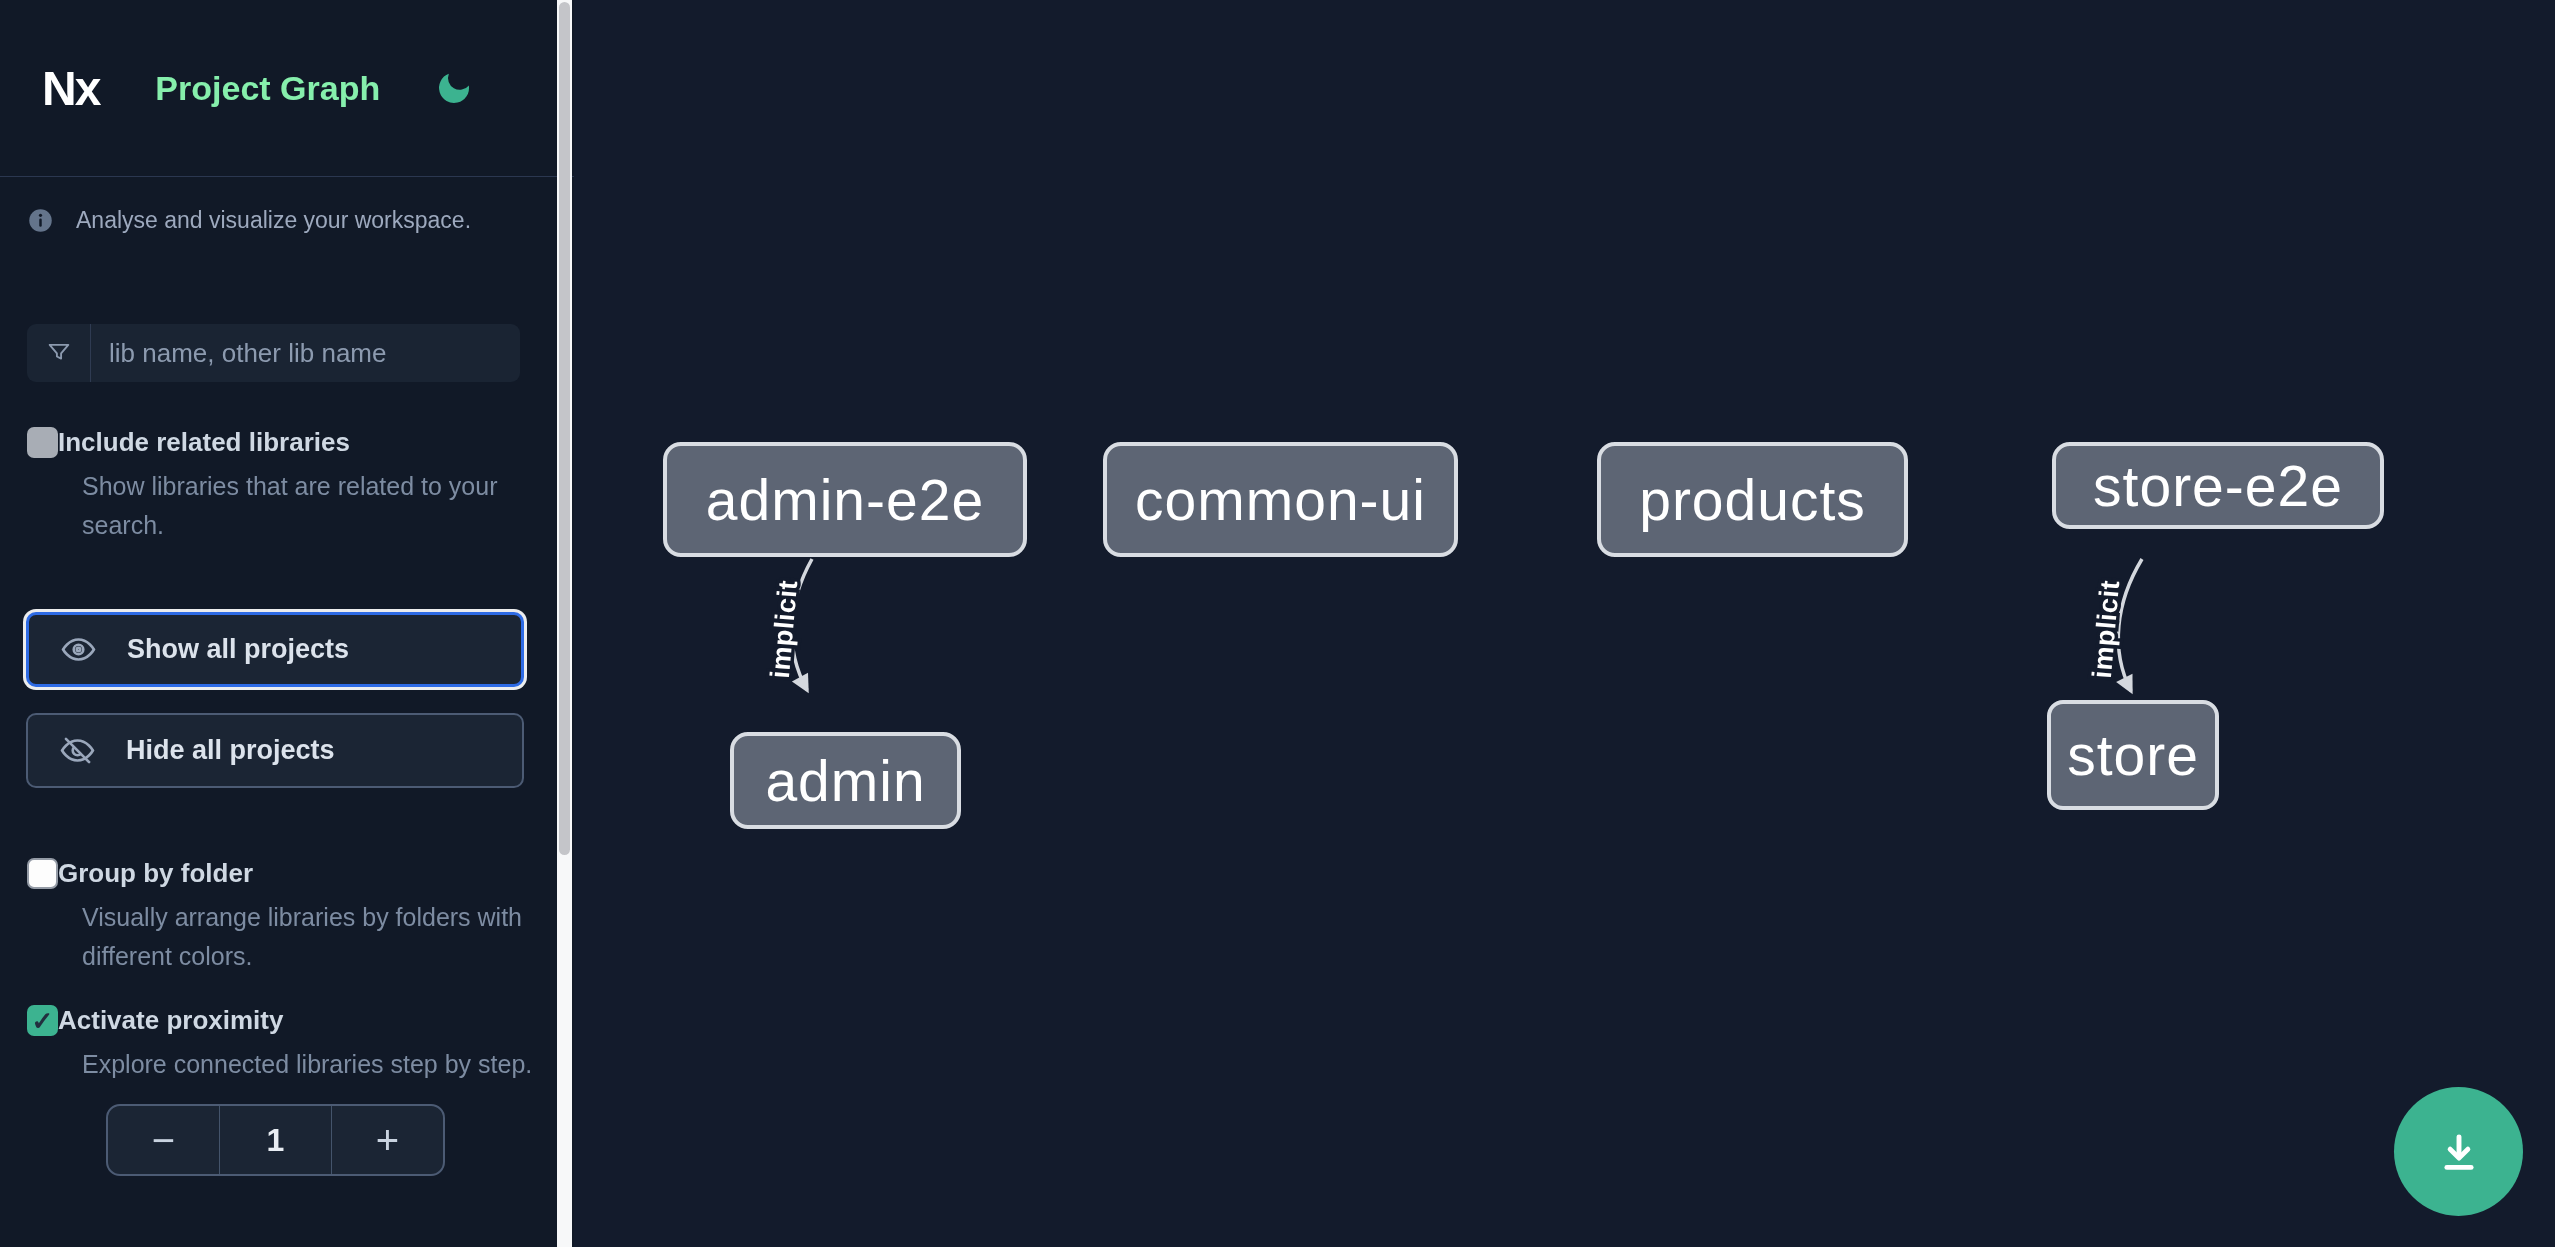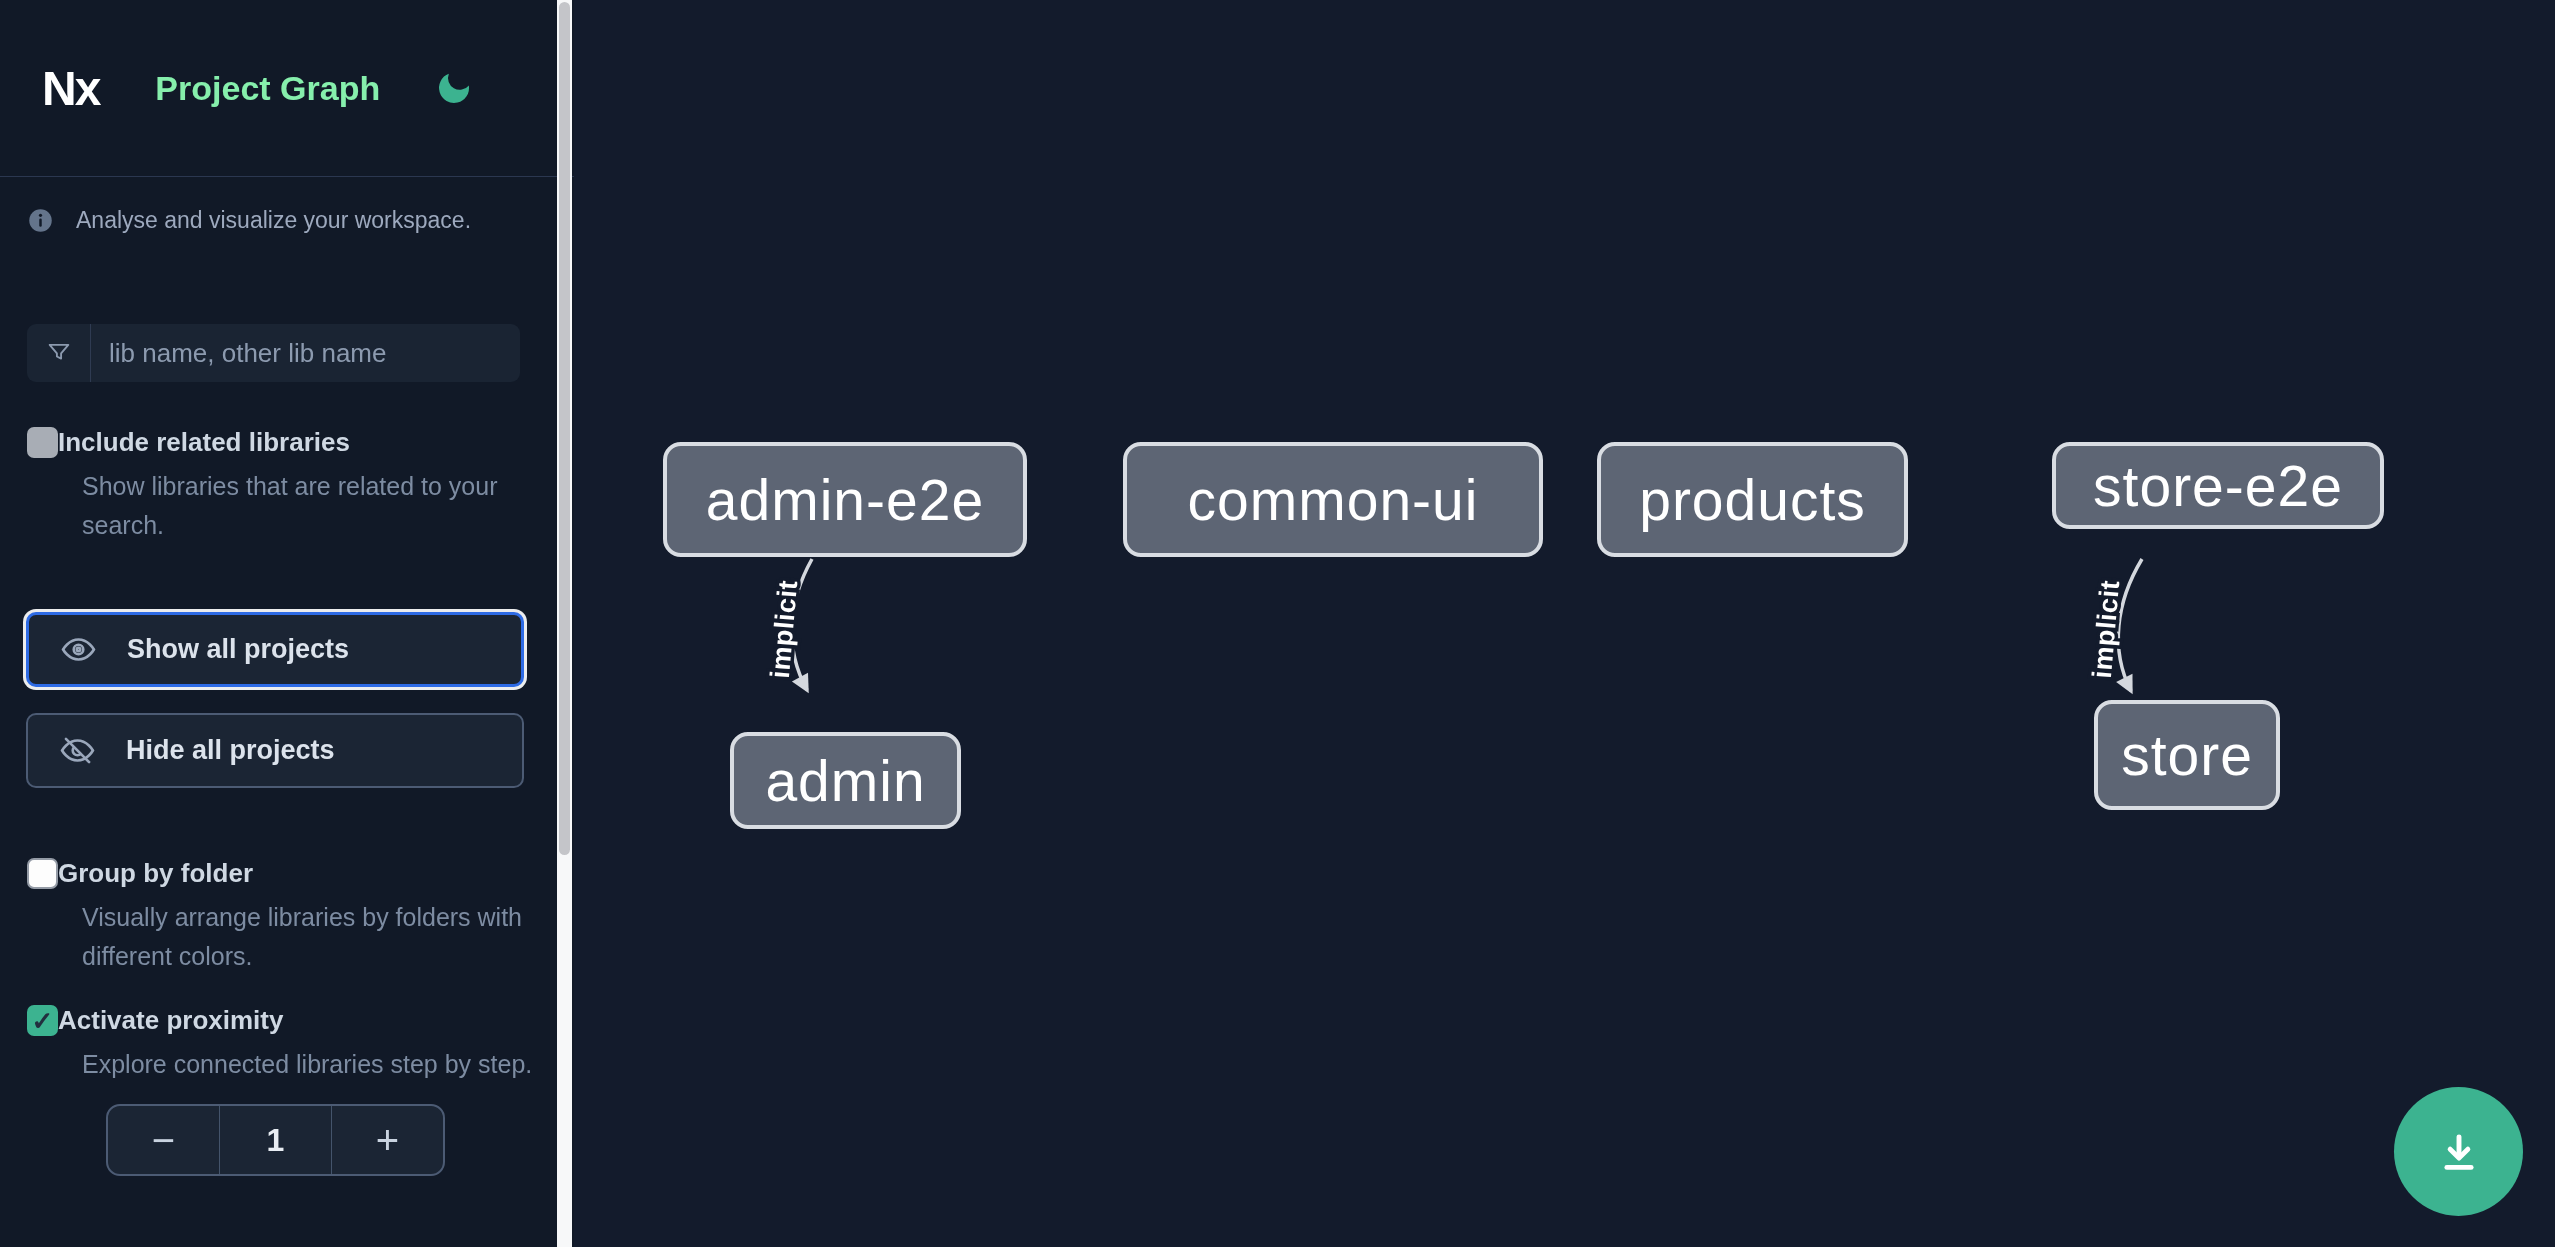"common-ui" div.gnode { left: 549px -> 529px; width: 420px -> 355px }
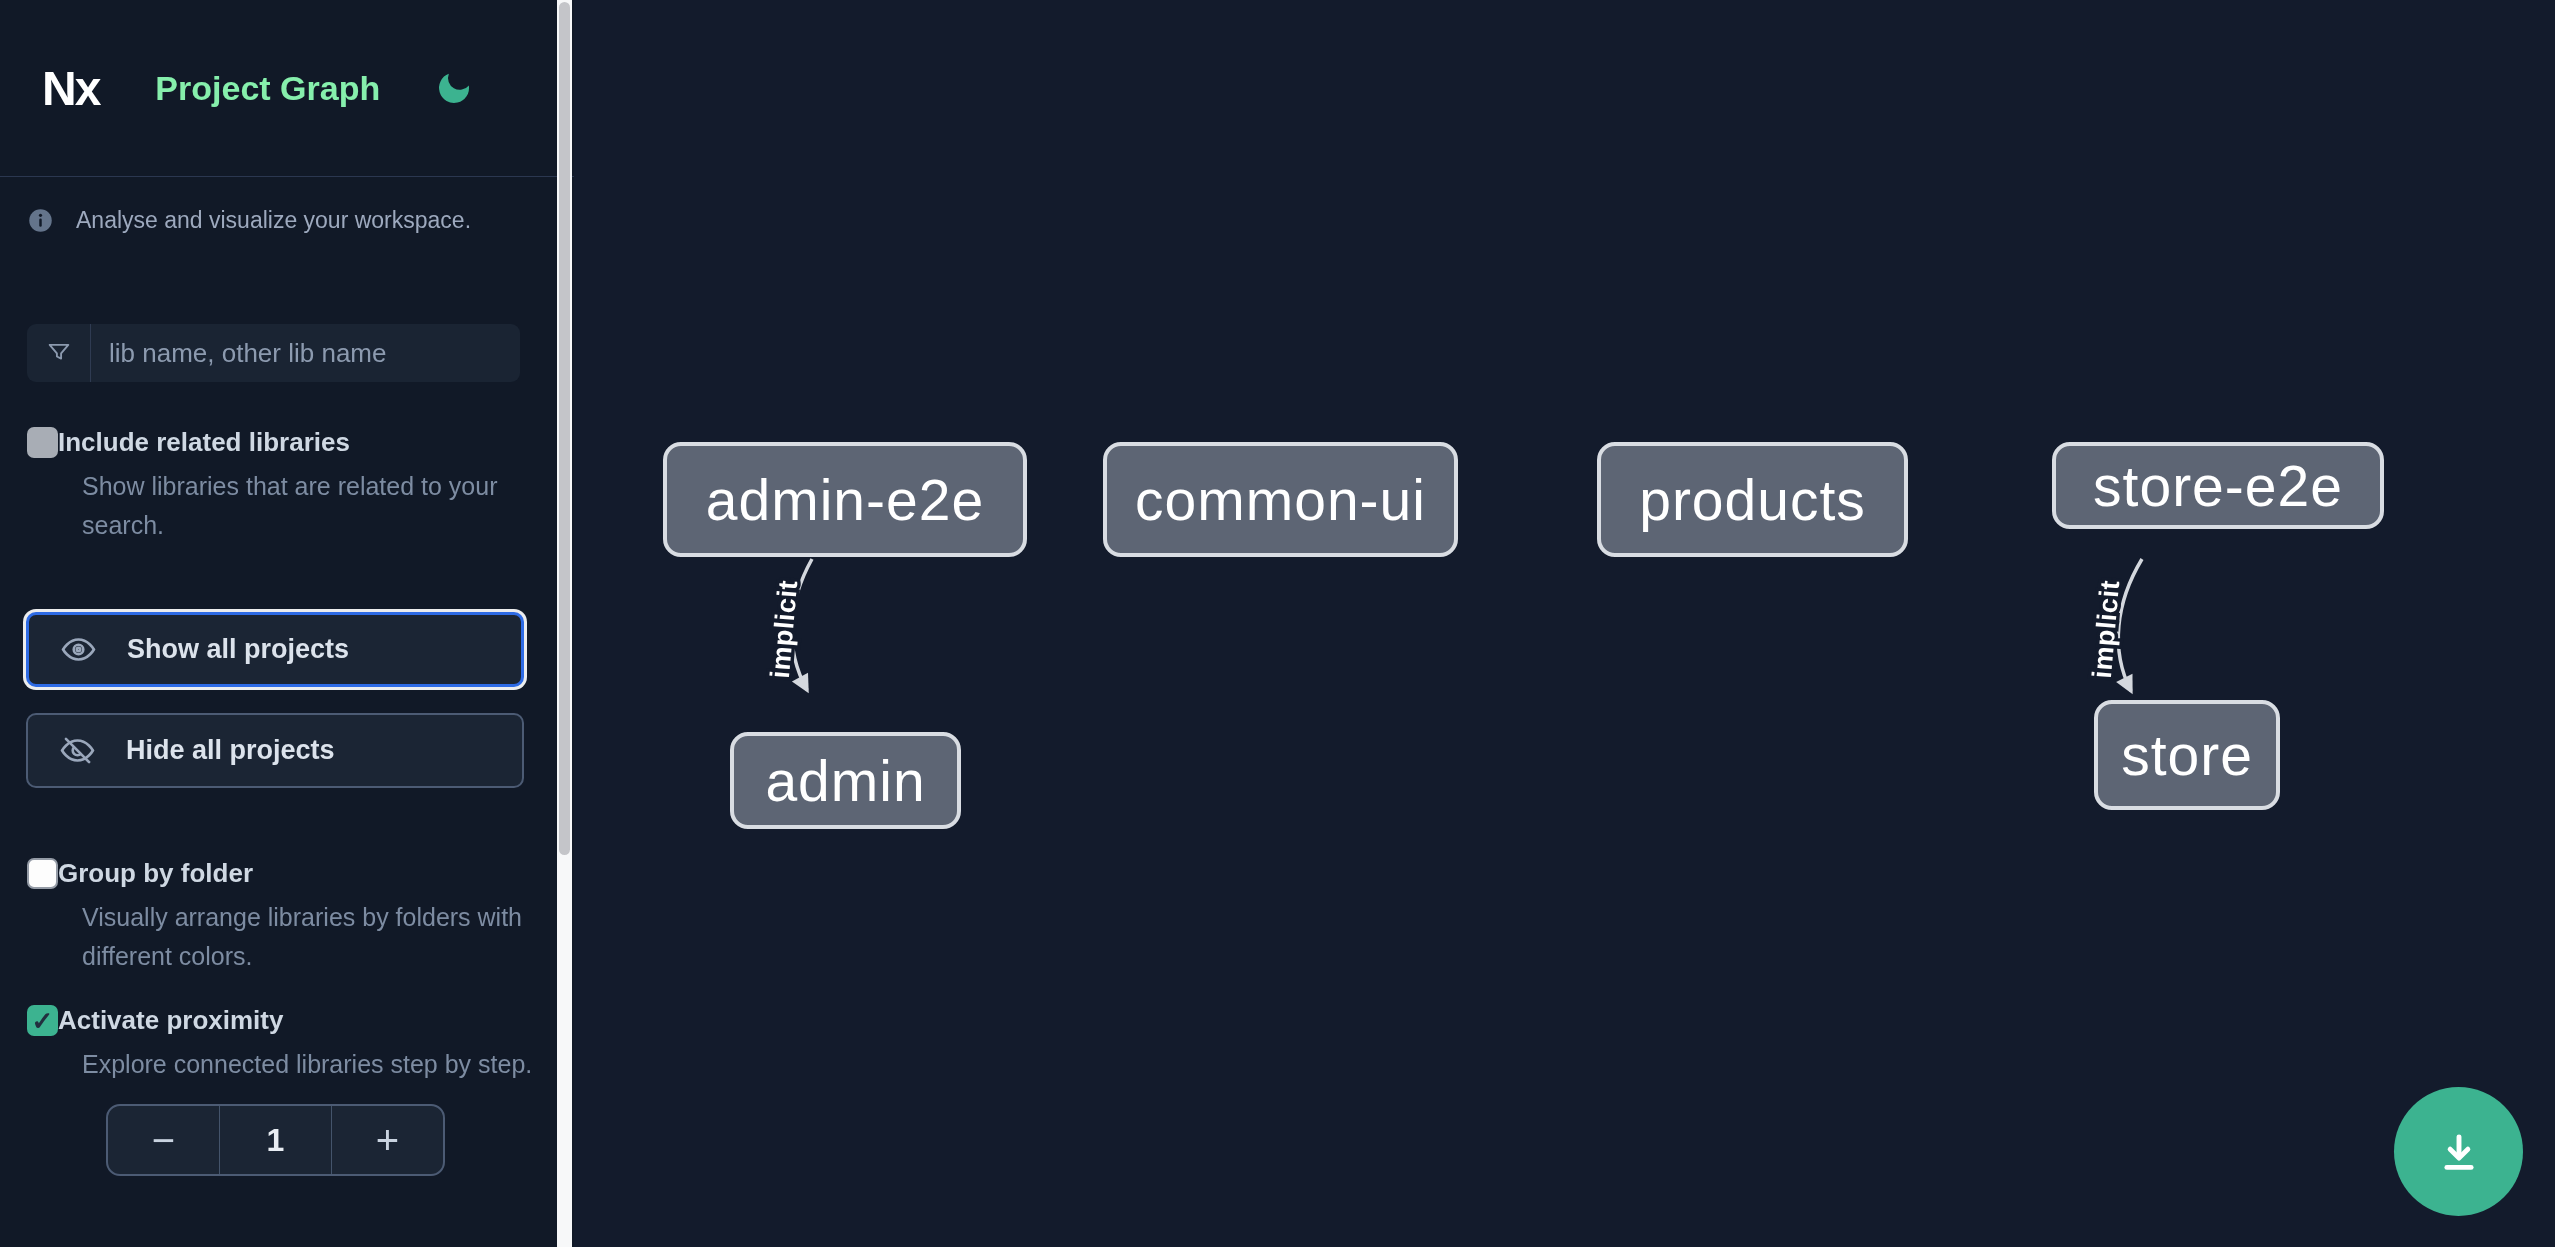"store" div.gnode { border-radius: none -> 16px; left: 1520px -> 1473px; width: 186px -> 172px }
